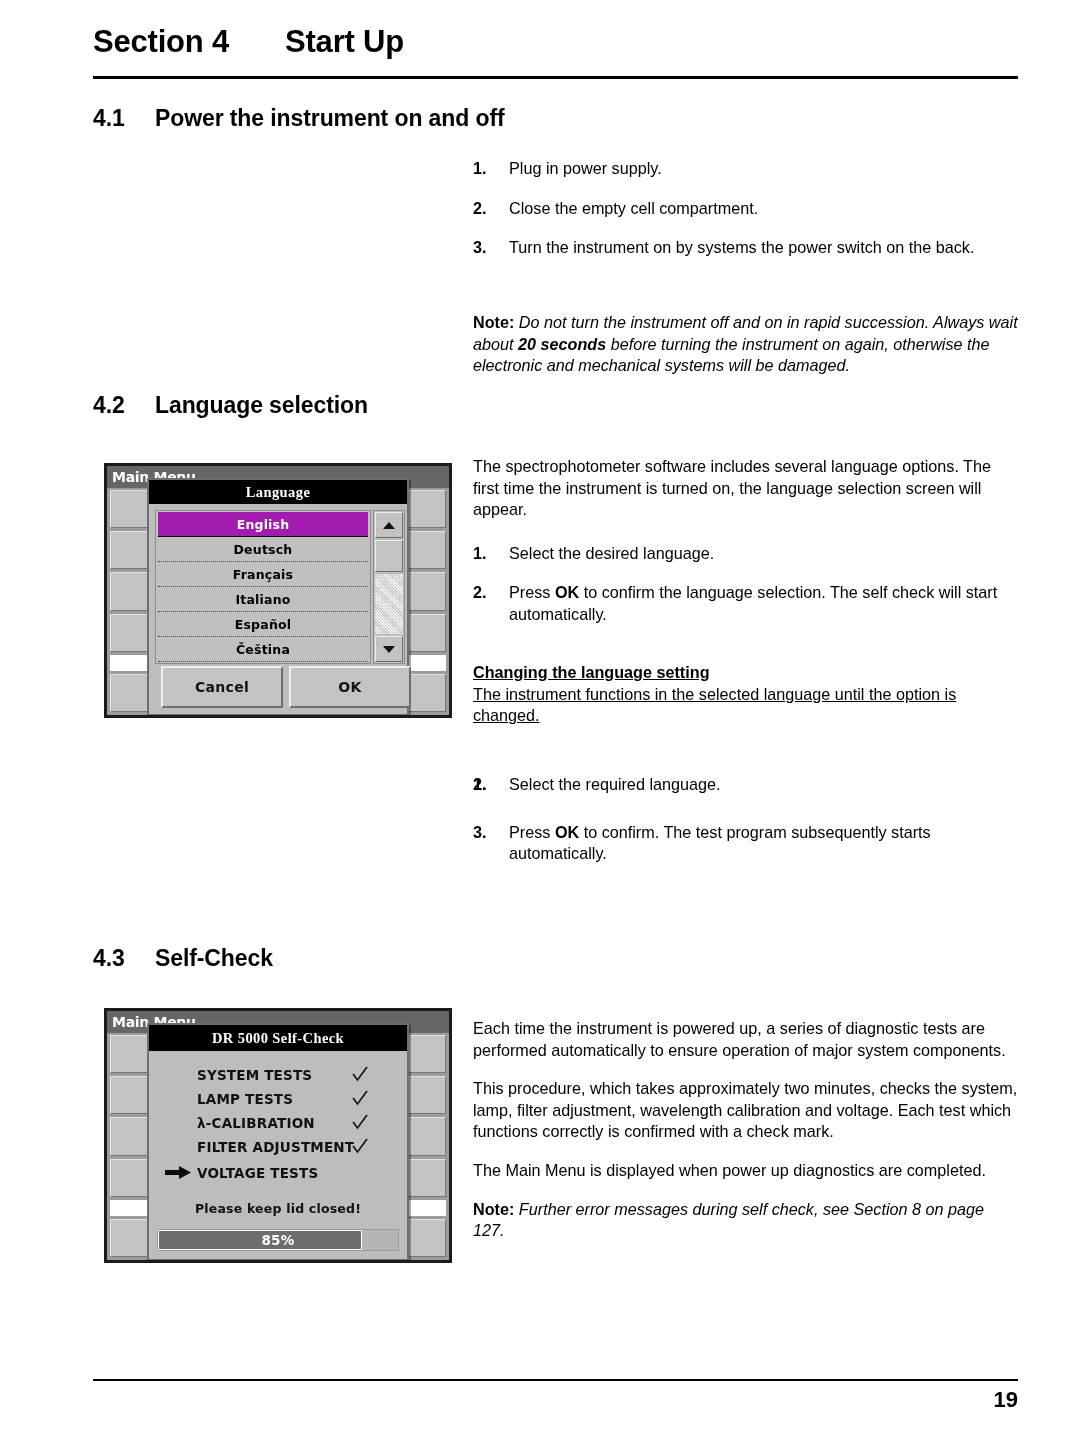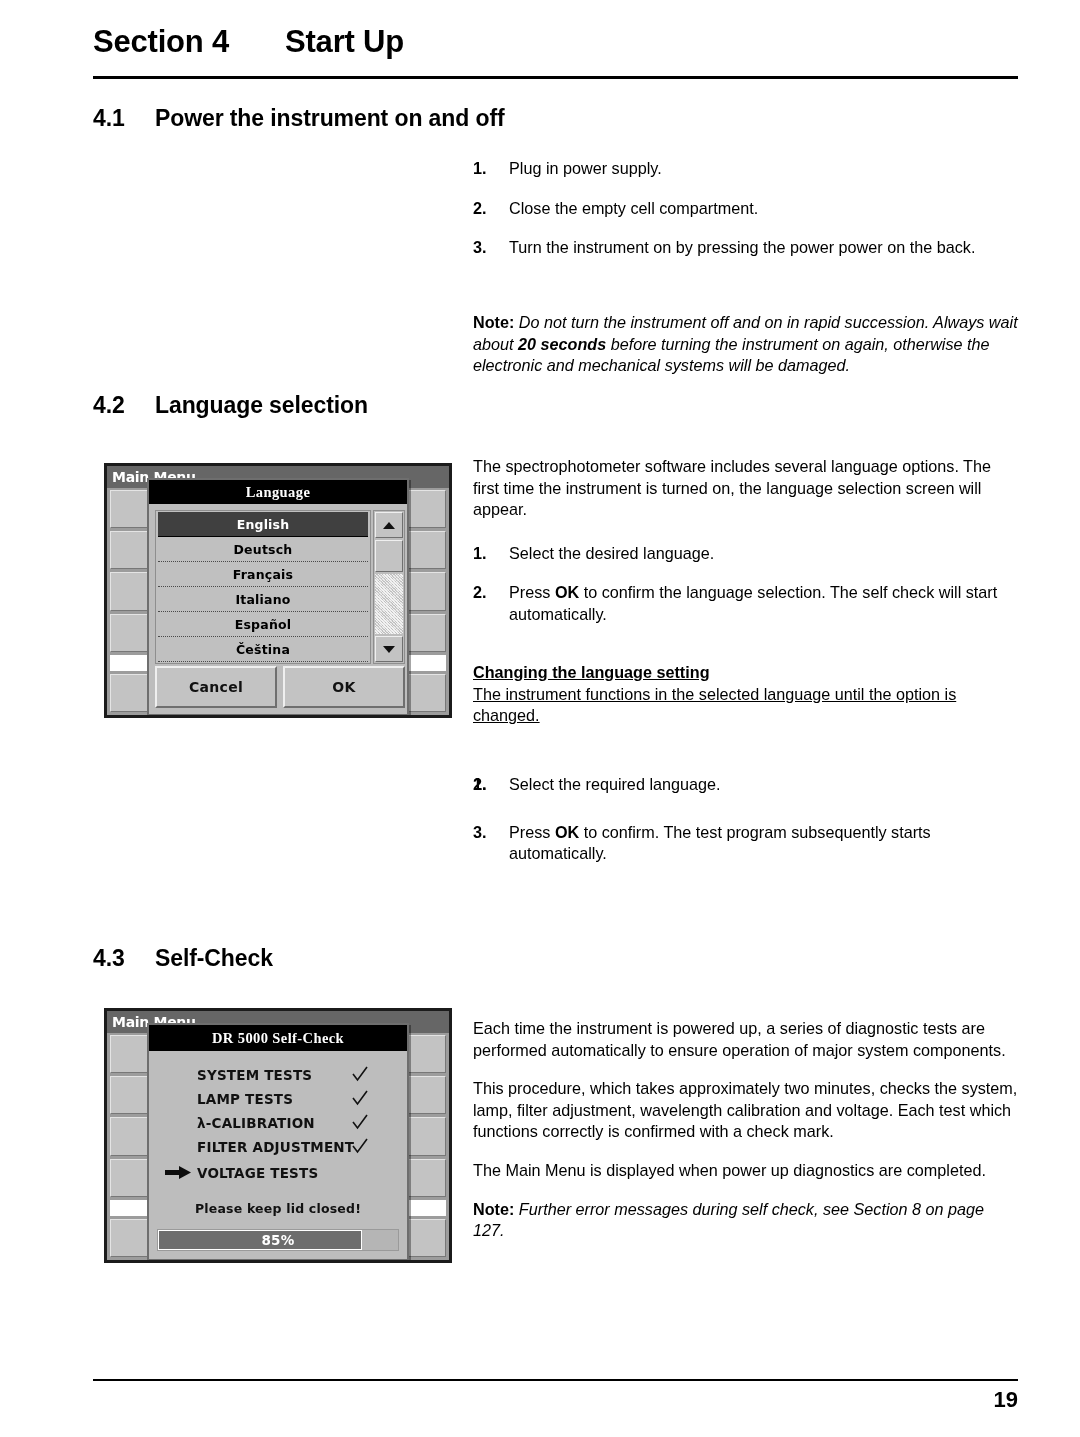"Turn the instrument on by" span { text: pressing the power power -> systems the power switch }
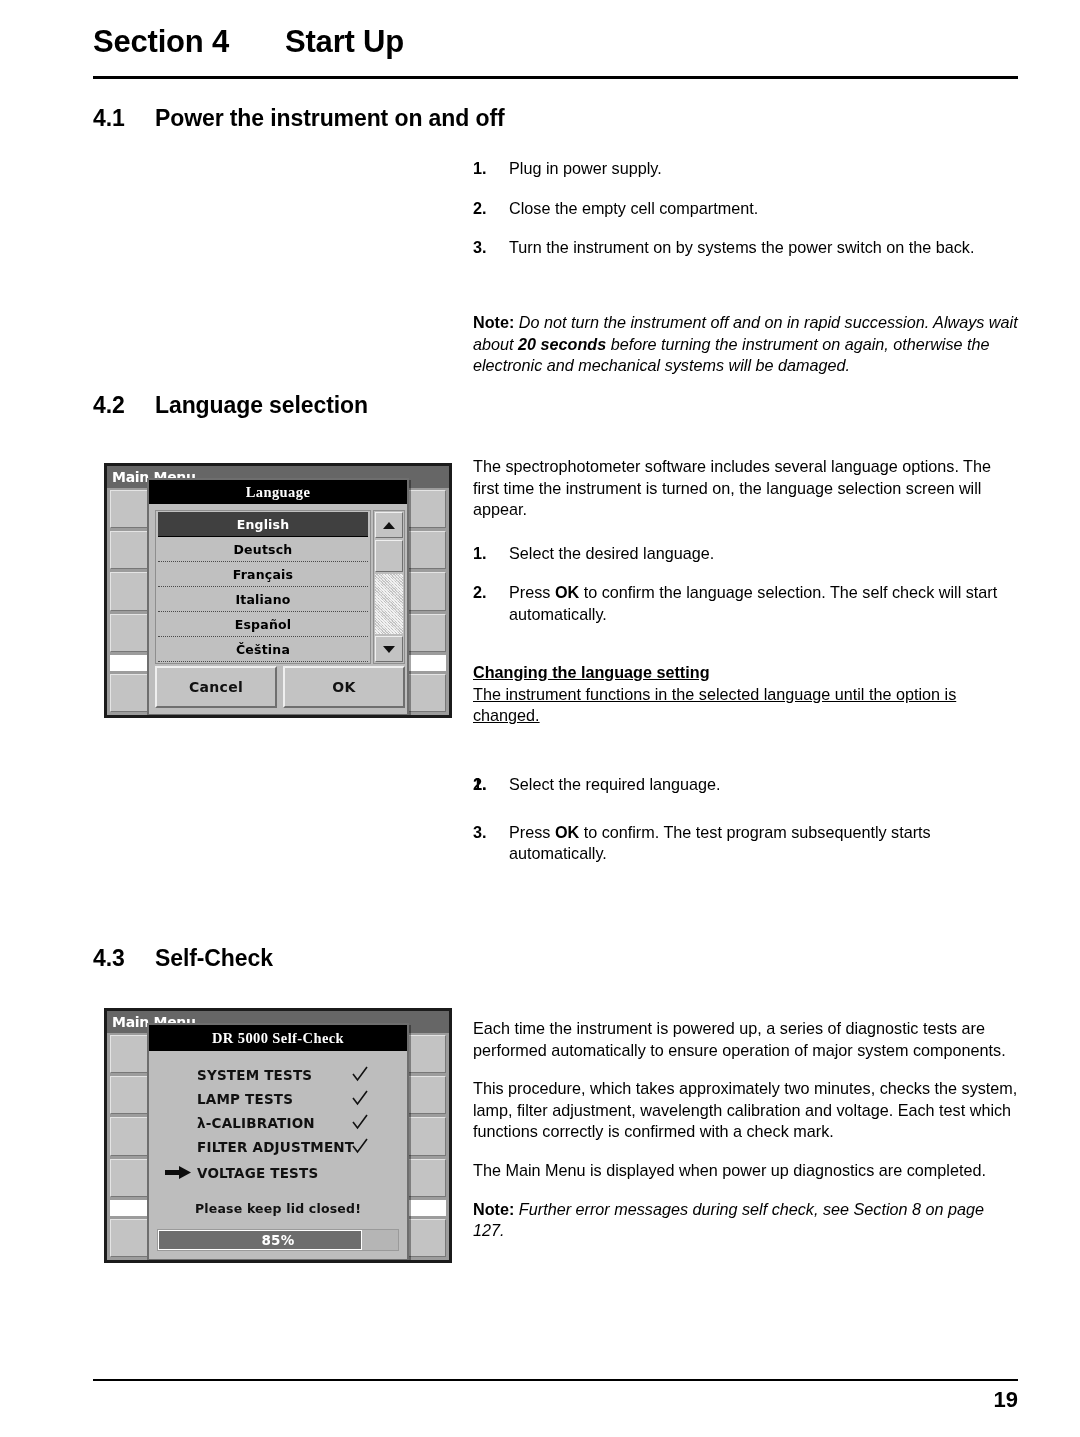"English" .lang-item.selected { background: #404040 -> #a21caf }
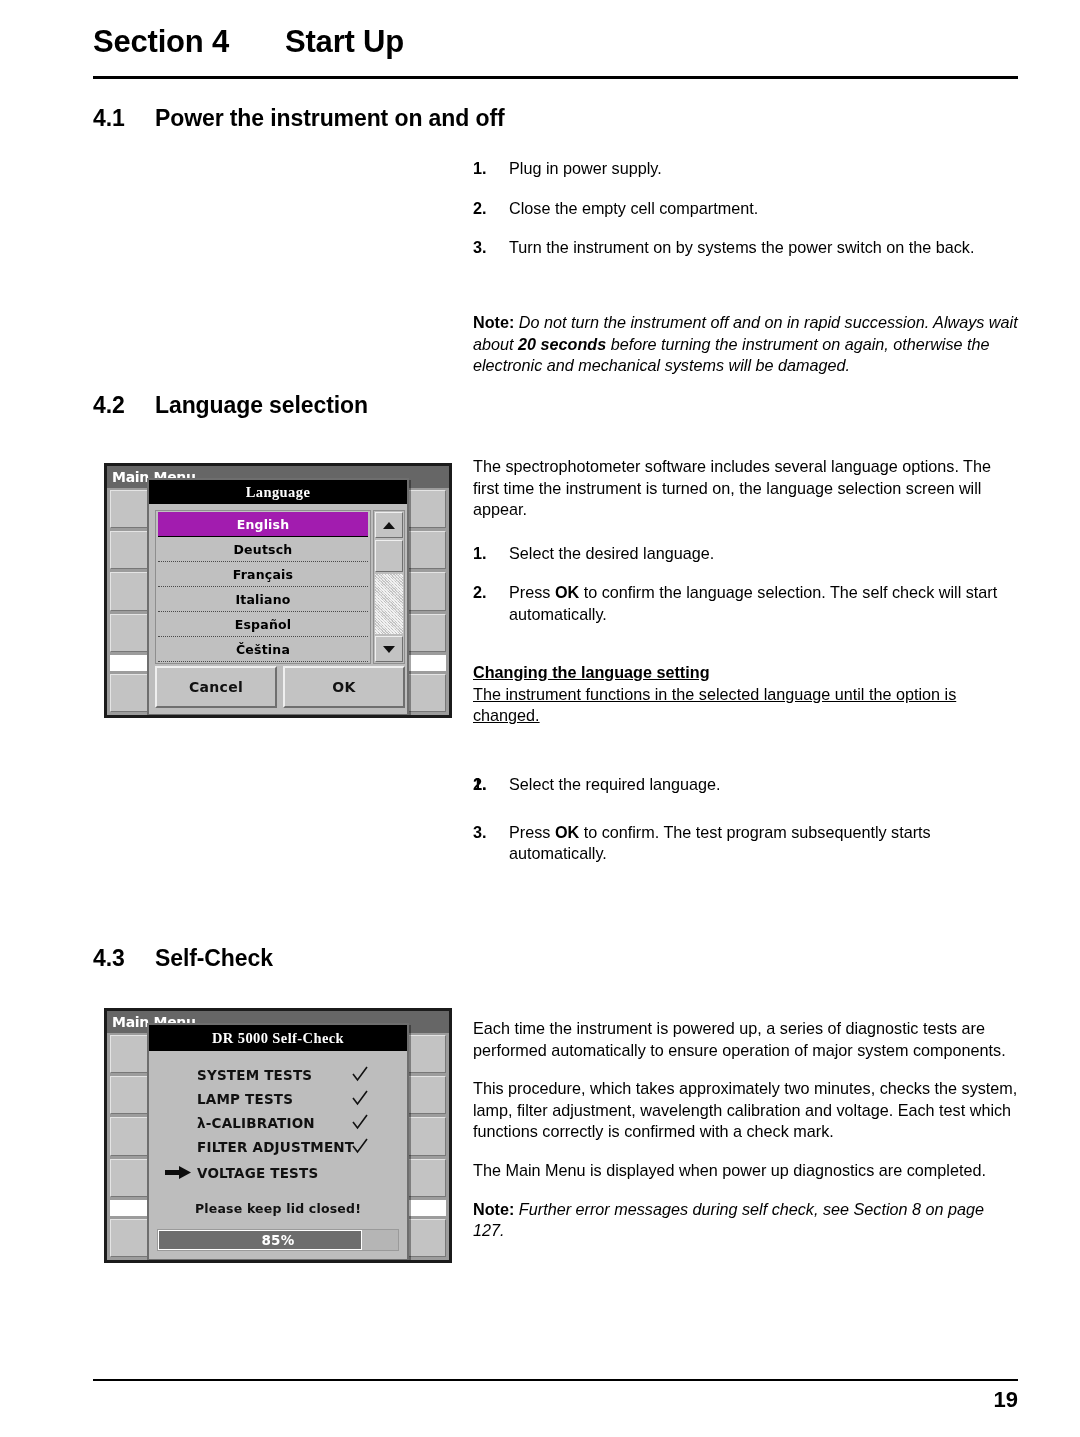"Cancel" .lang-buttons { left: 6px -> 12px }
